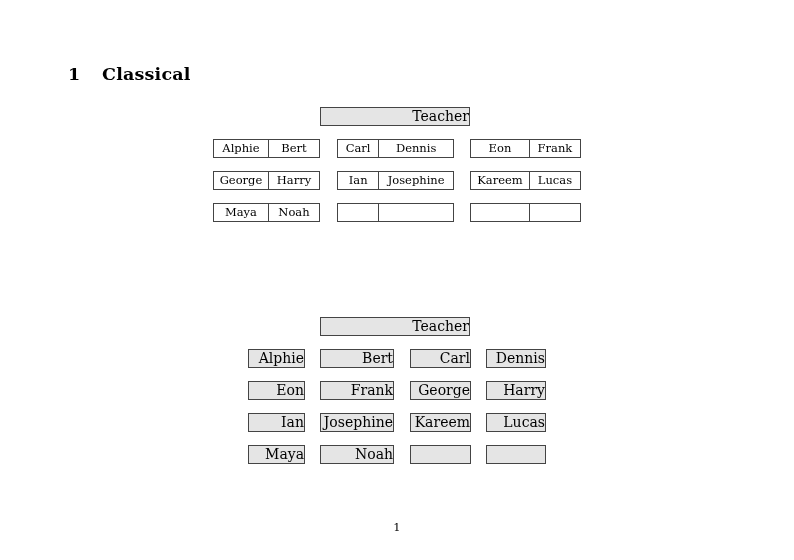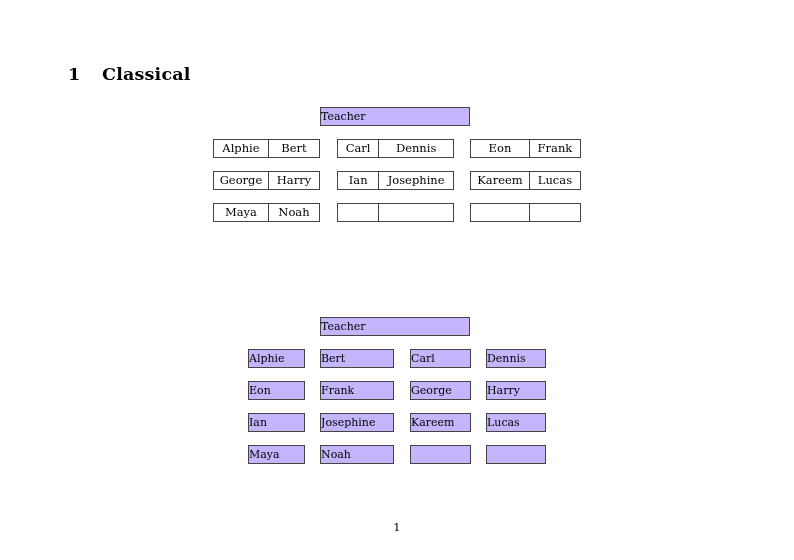"Teacher" .box { background: #c4b5fd -> #e5e5e5; font-size: 11px -> 14px; text-align: left -> right }
